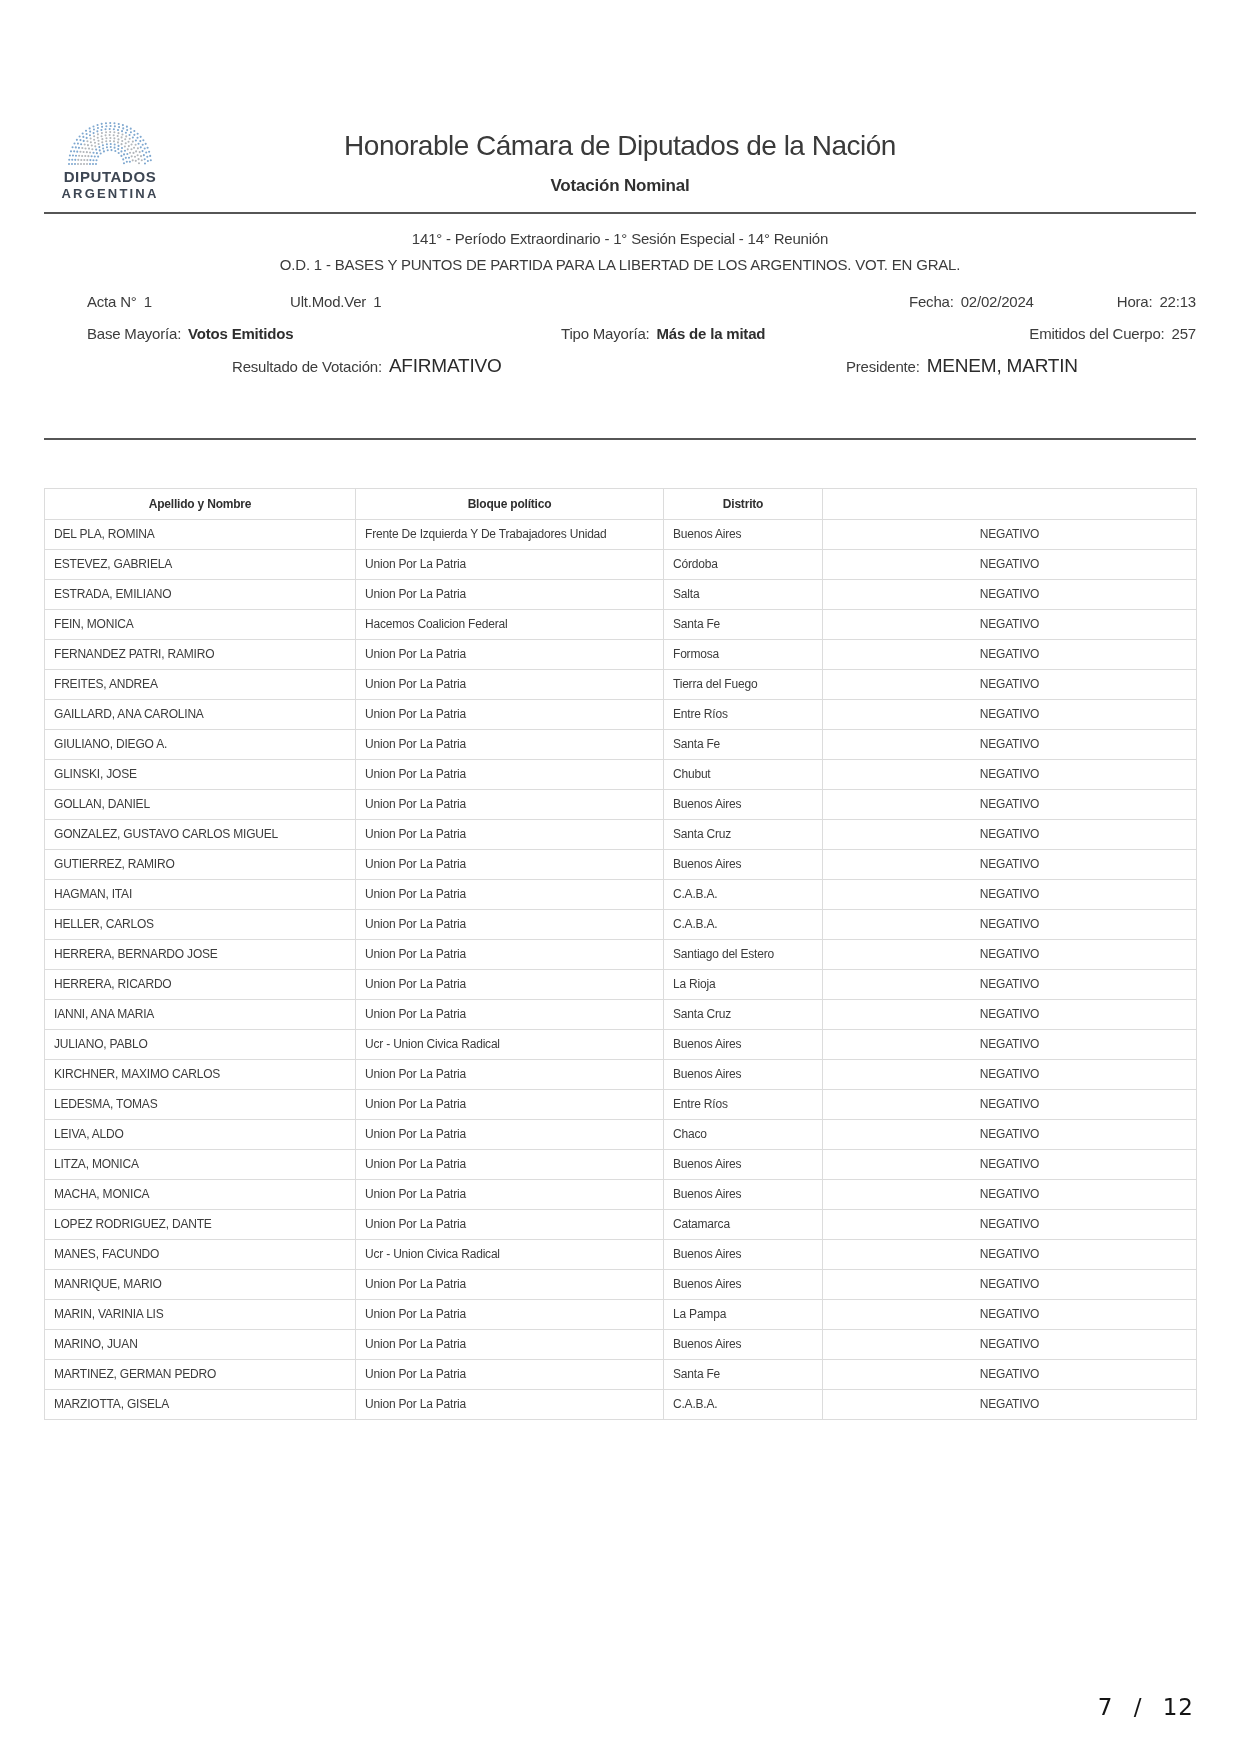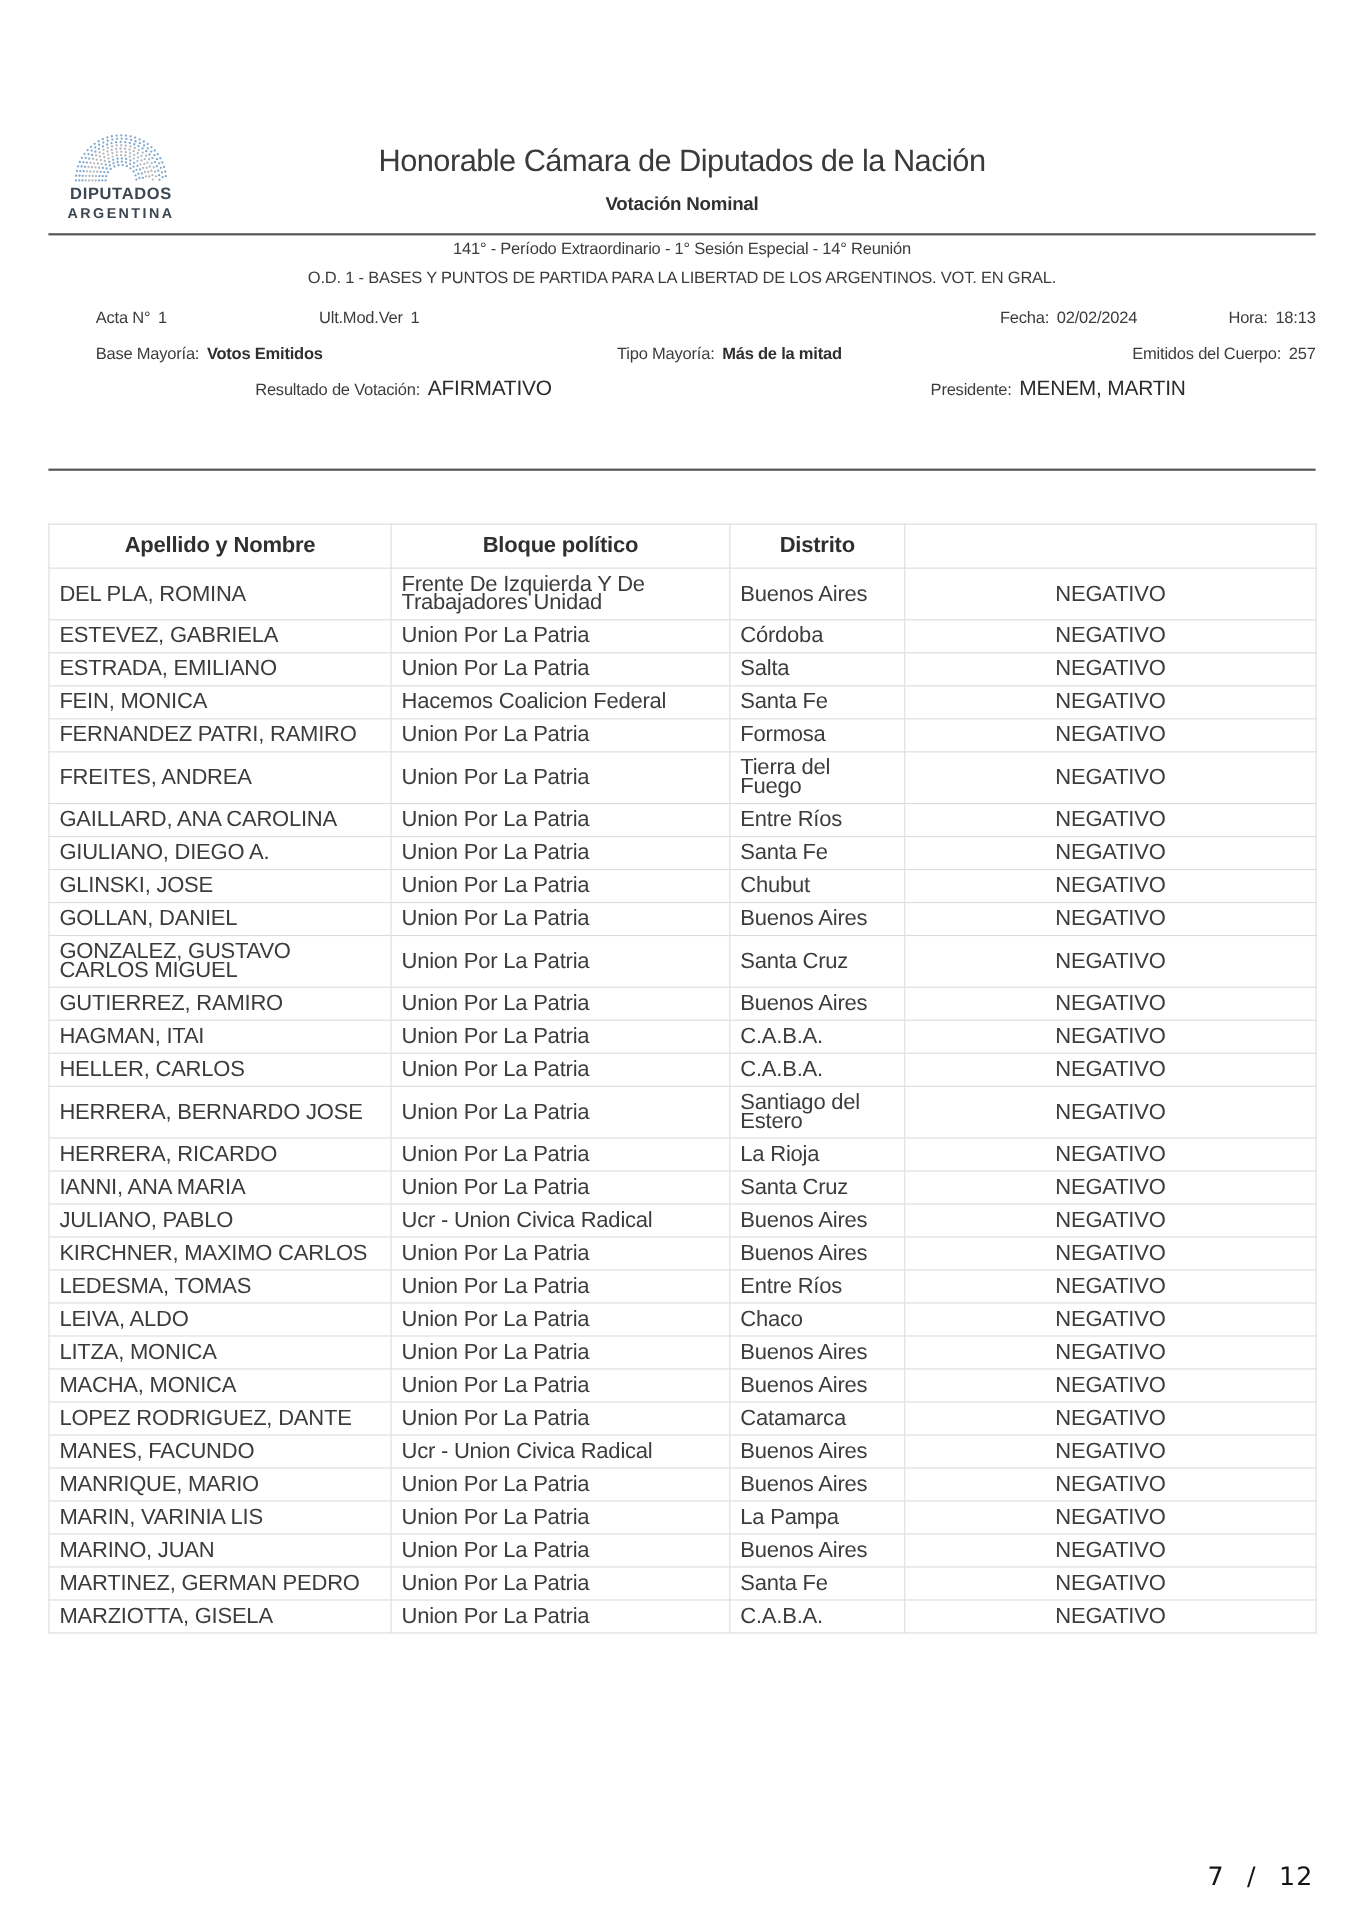"141° - Período Extraordinario -" .session { margin-top: 4px -> 16px }
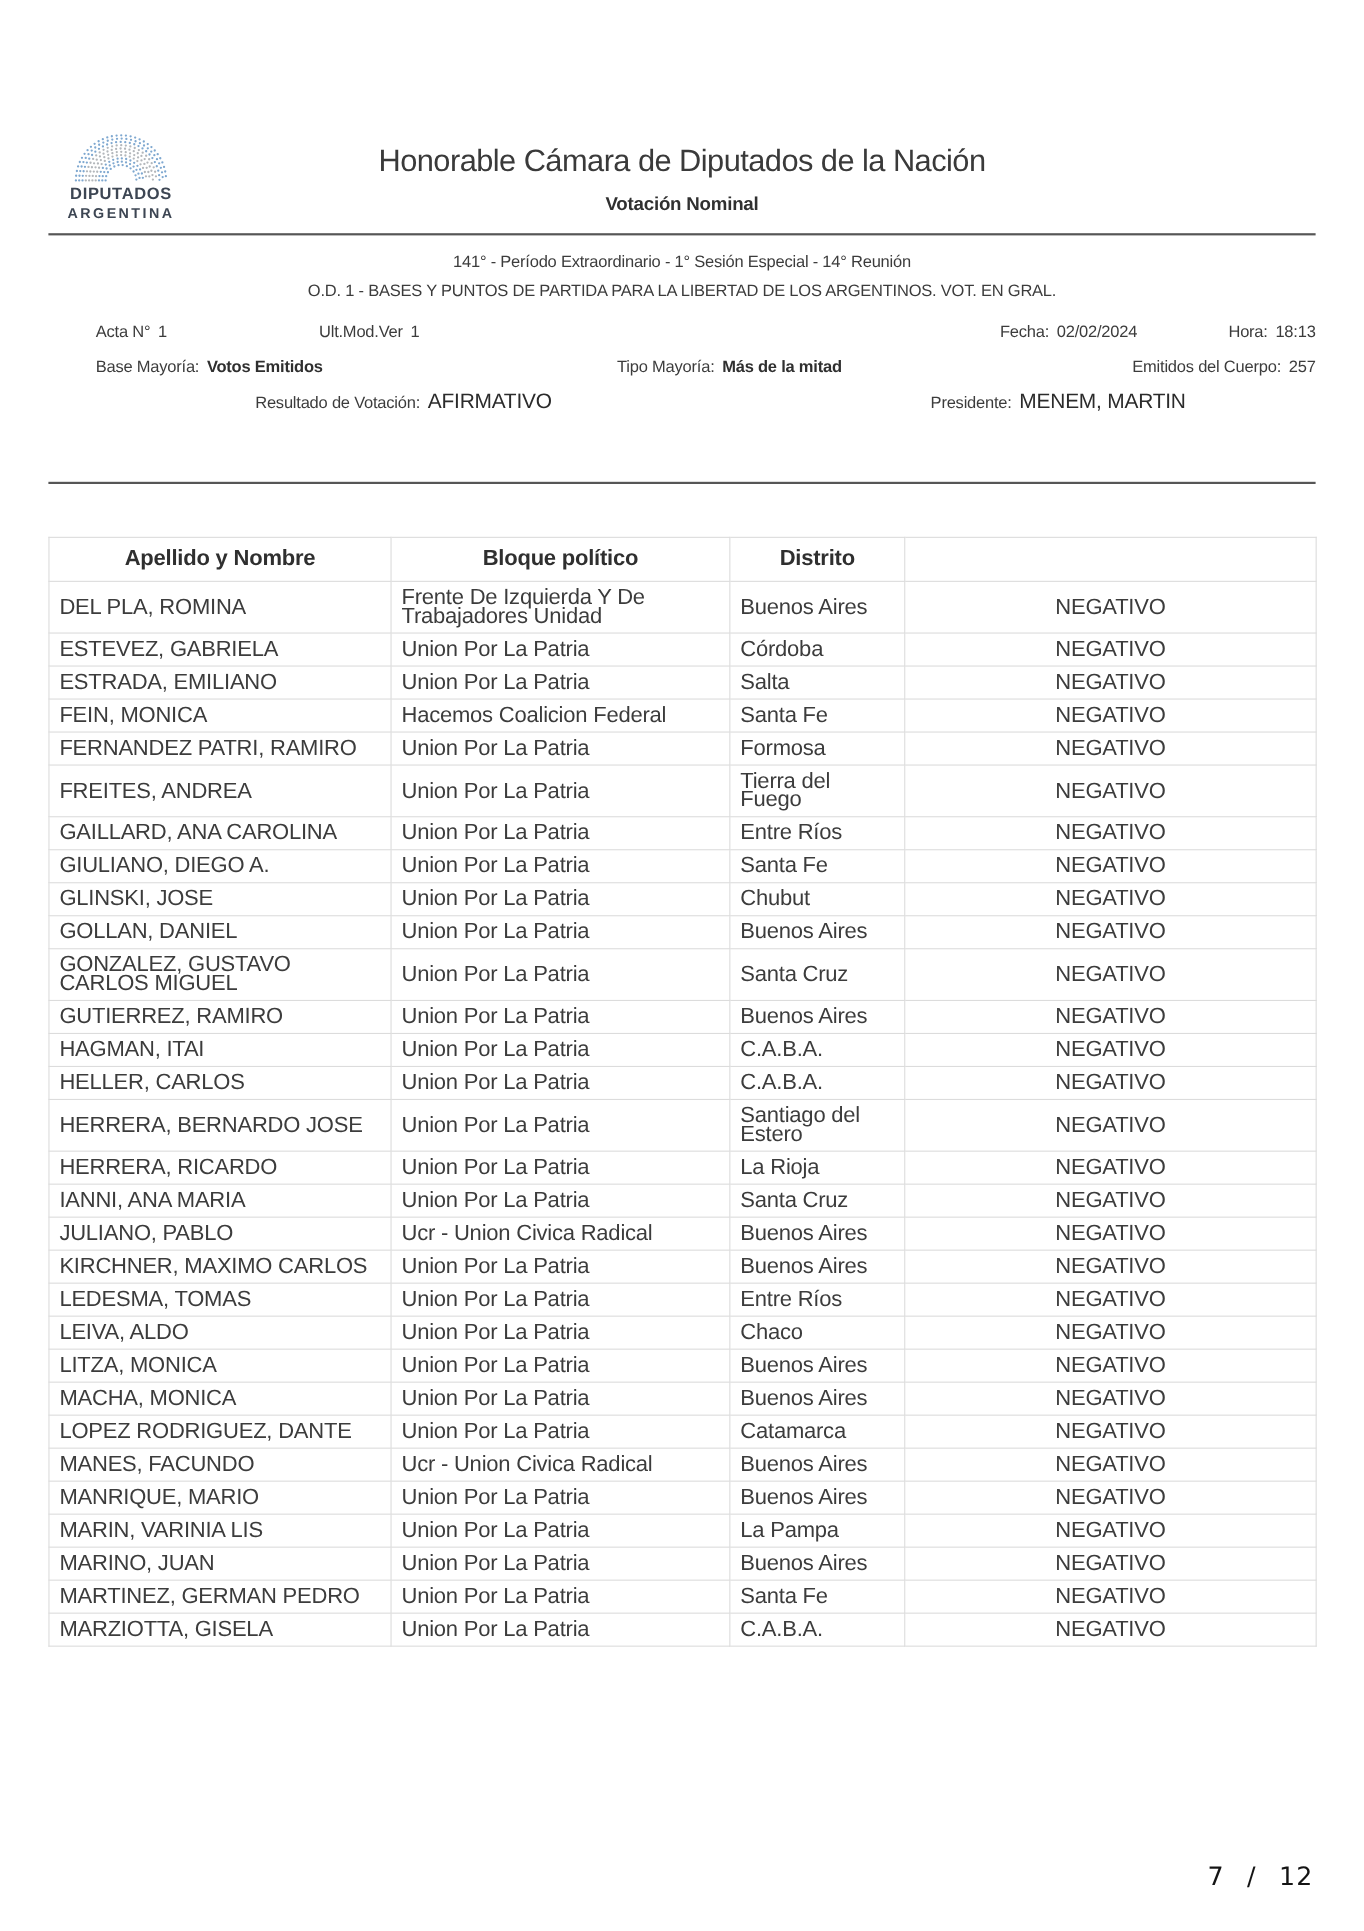"18:13" span.val { text: 18:13 -> 22:13 }
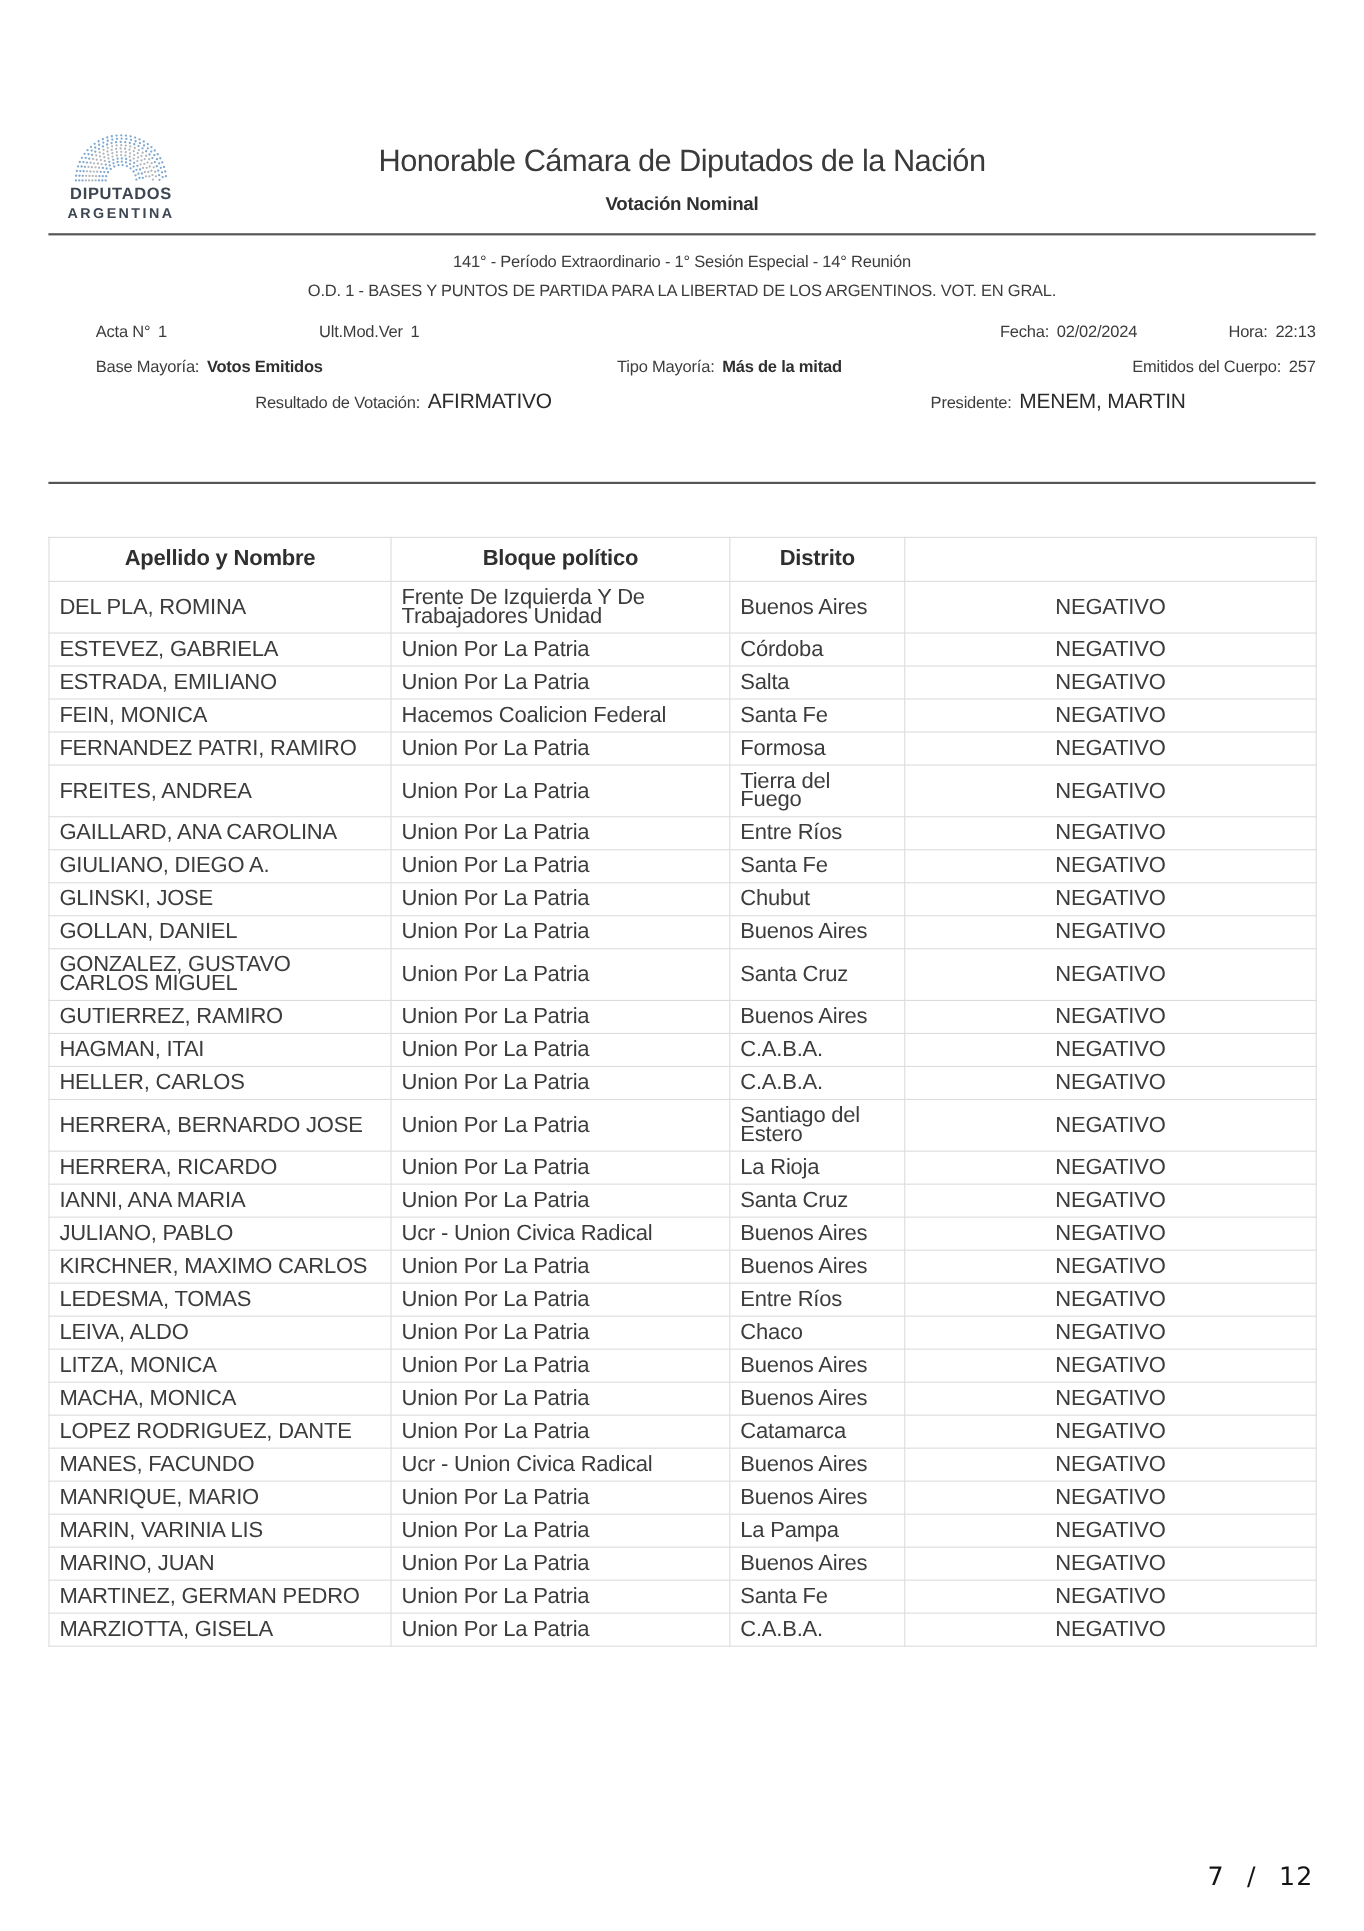"Apellido y Nombre" table { font-size: 20px -> 12px }
